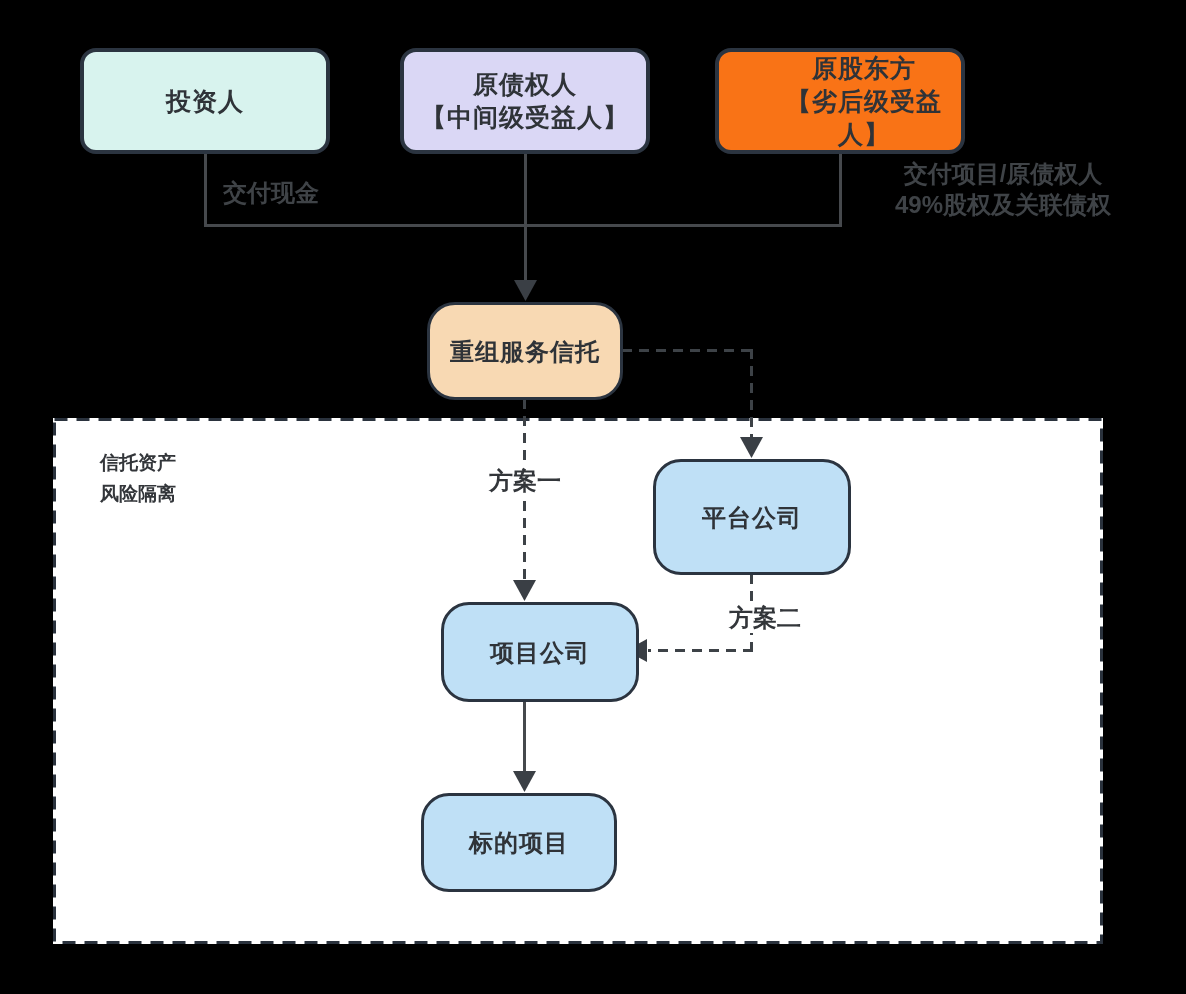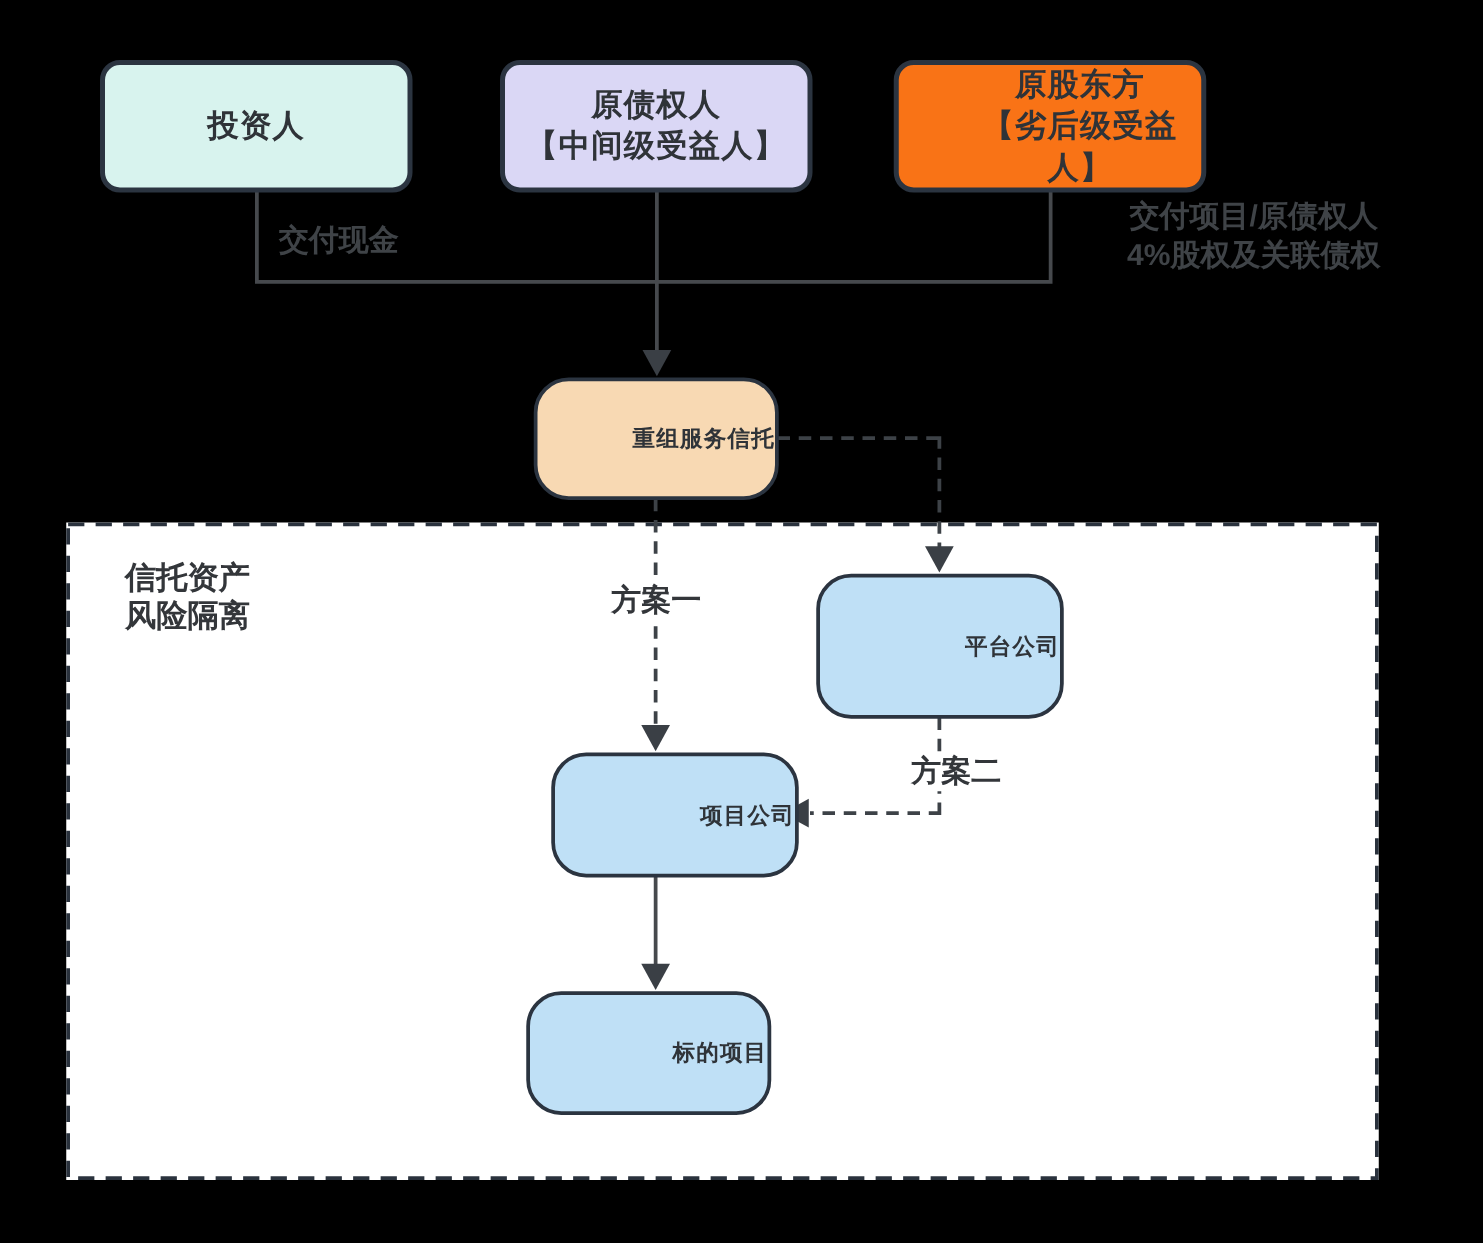"4%股权及关联债权" div { text: 4% -> 49% }
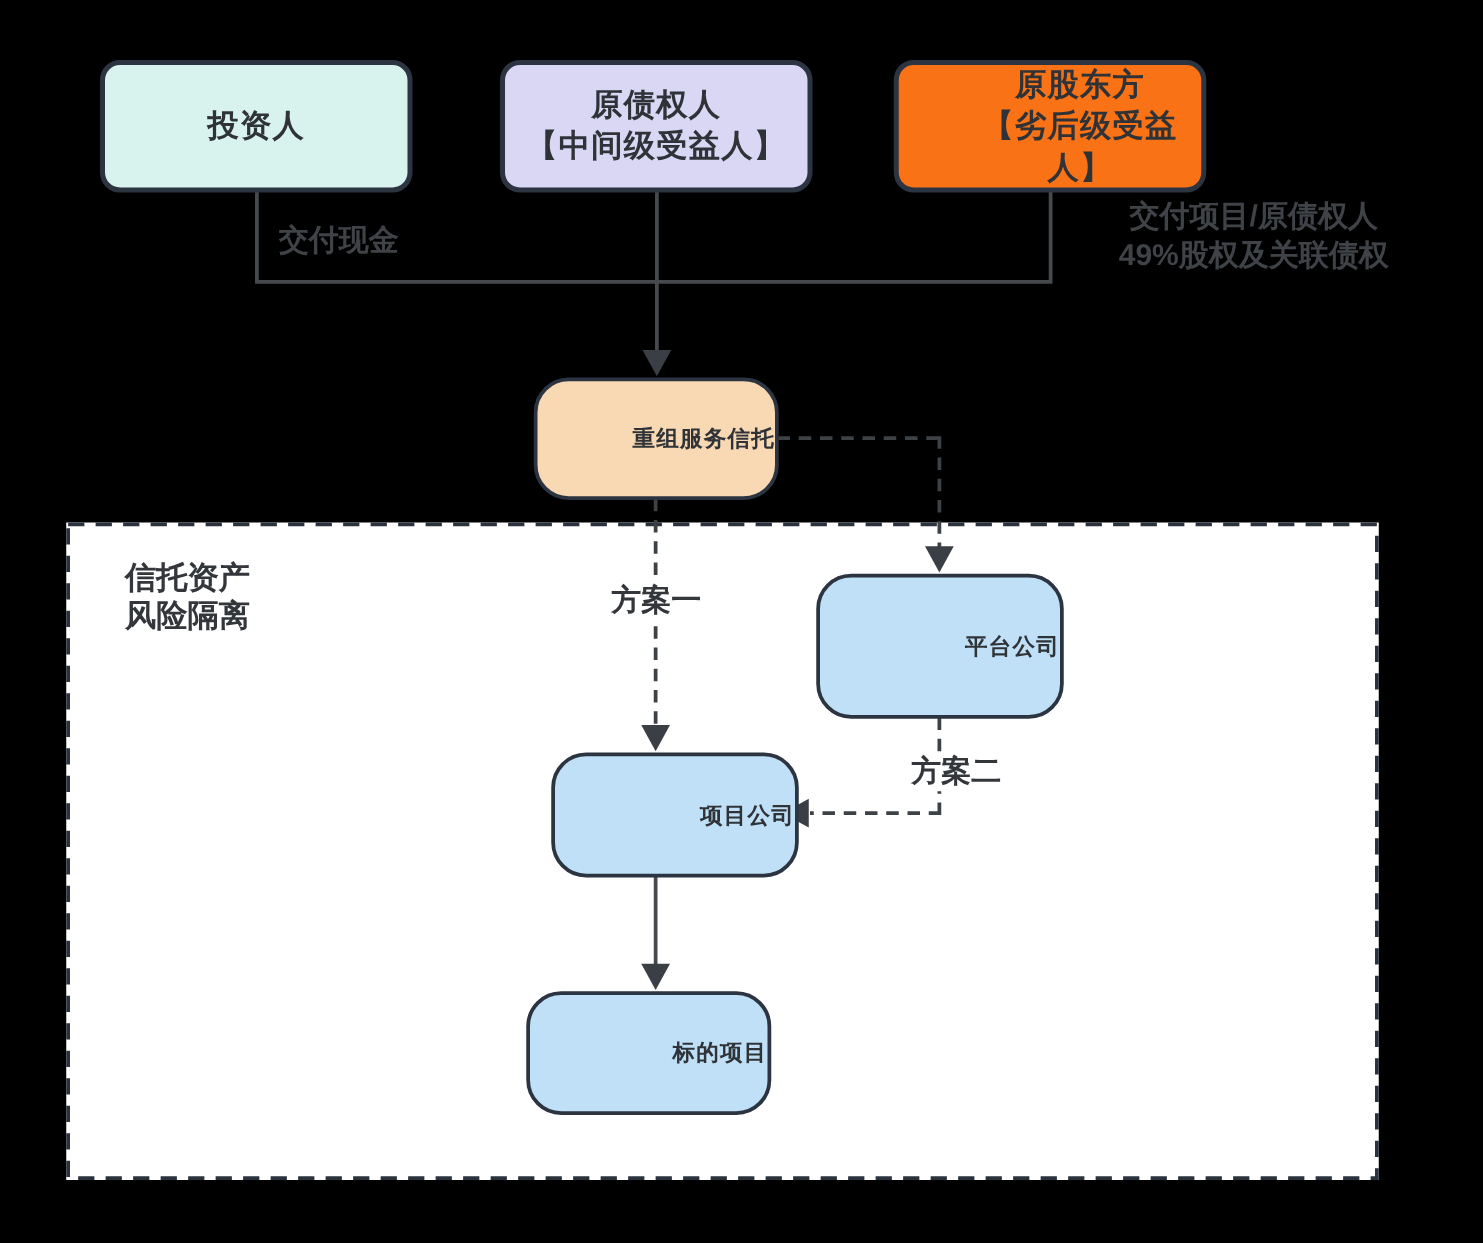"重组服务信托" .node.small { align-items: flex-end -> none; font-size: 18px -> 24px }
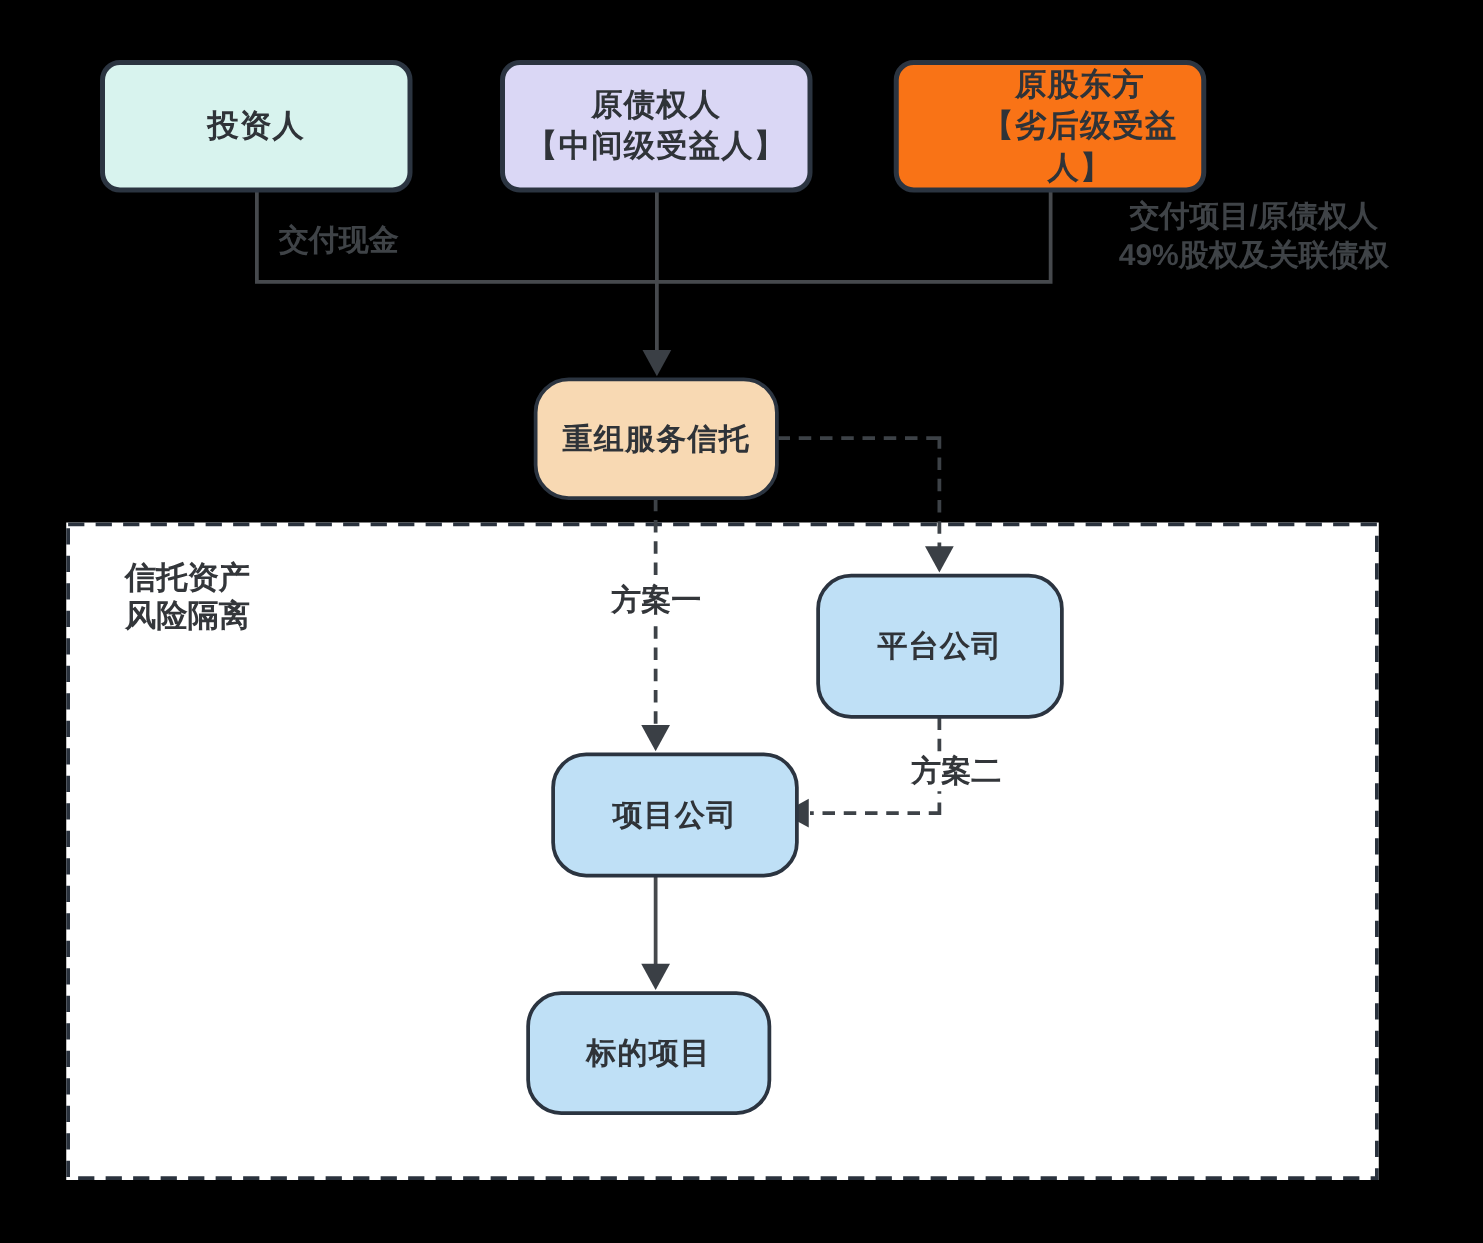"信托资产" .inner-label { font-size: 25px -> 19px }
